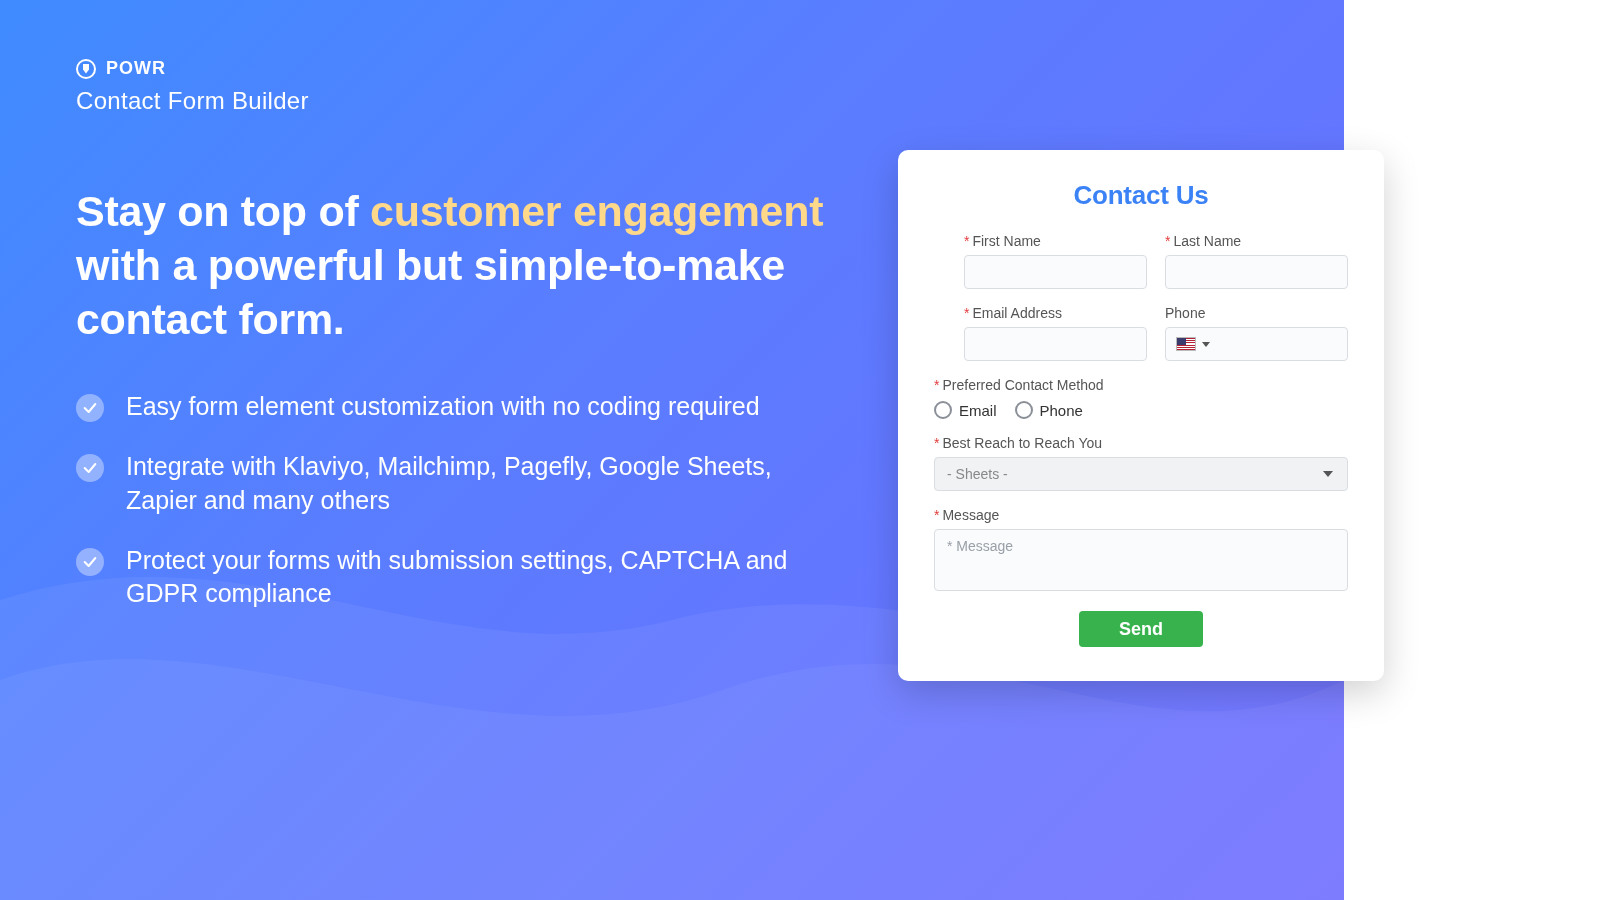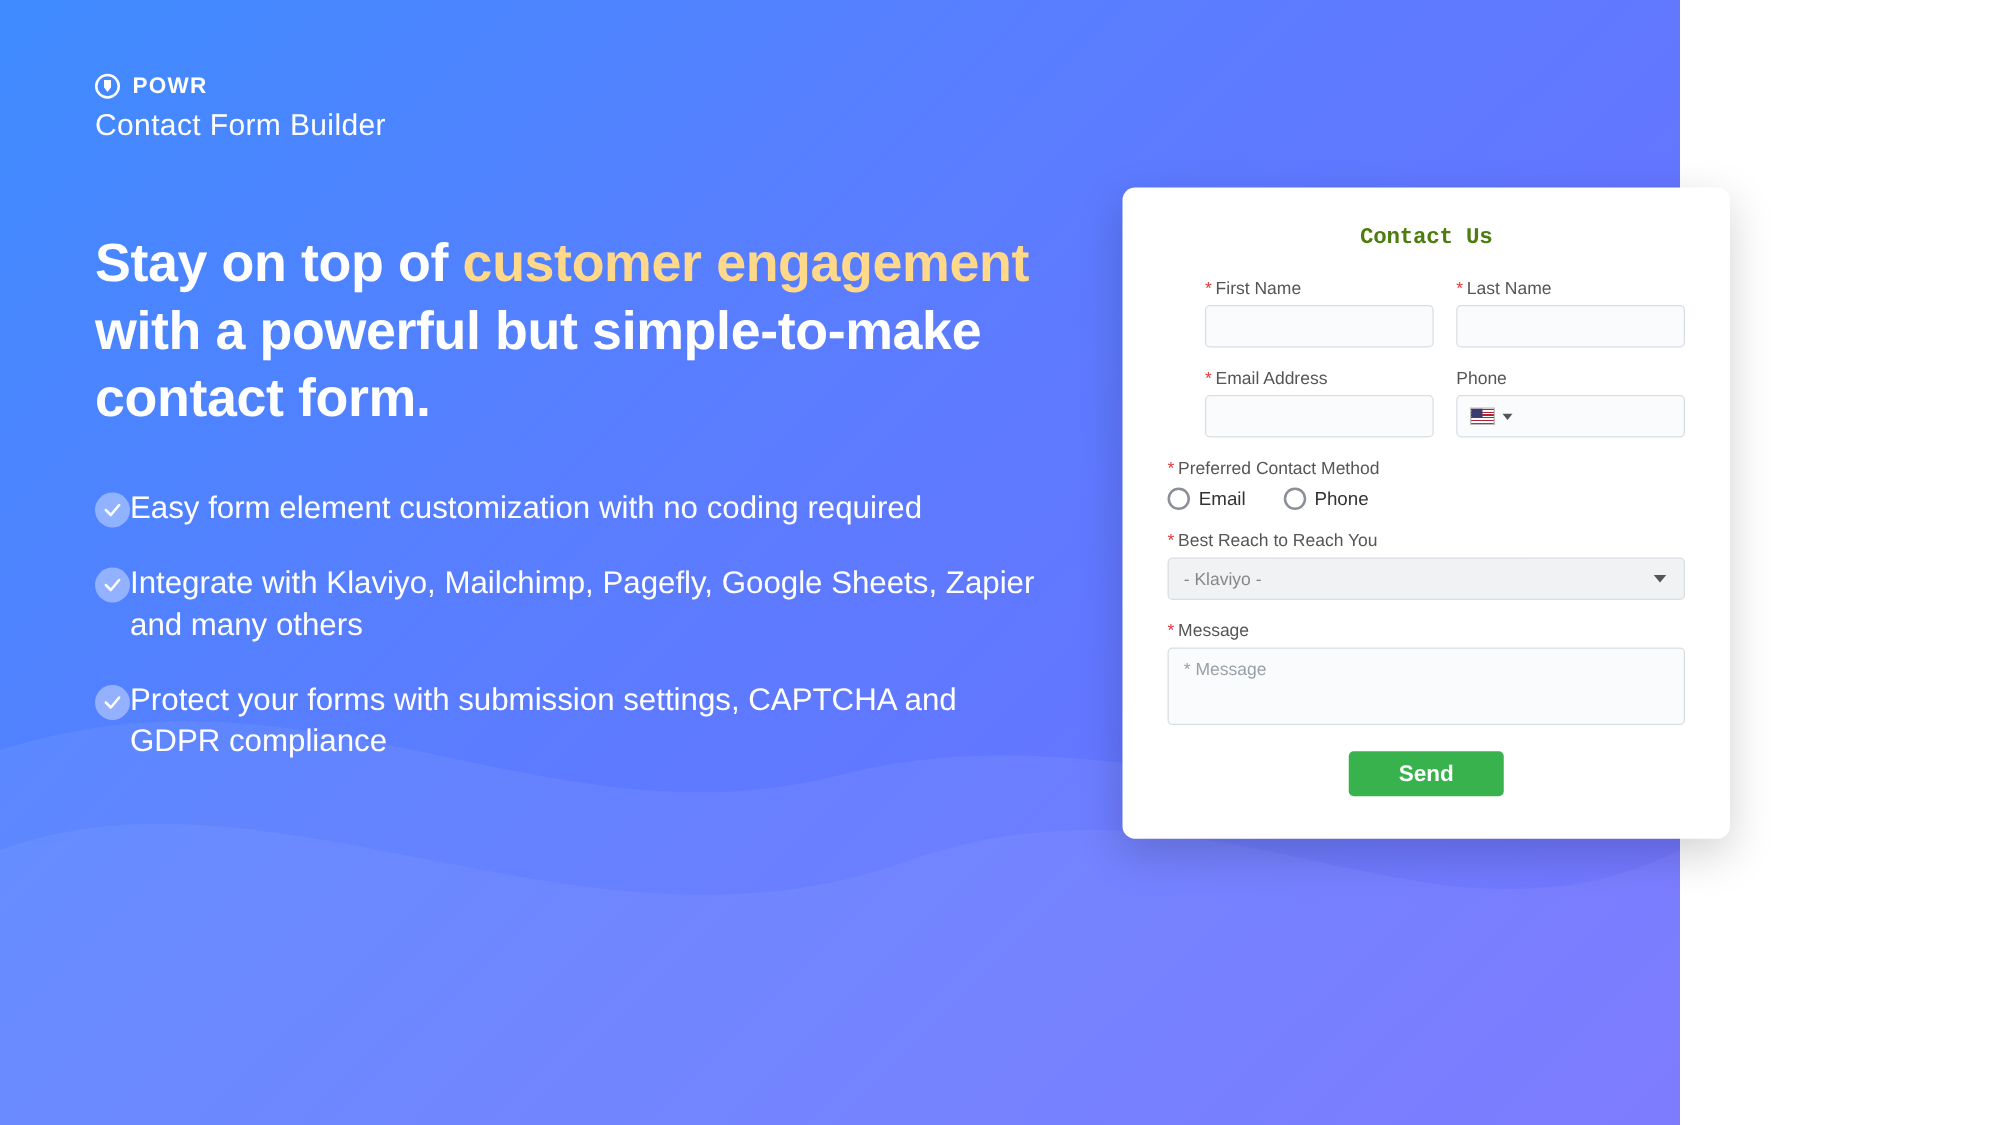"Contact Us" .form-title { color: #4d7c0f -> #3b82f6; font-family: Liberation Mono, monospace -> none; font-size: 18px -> 26px }
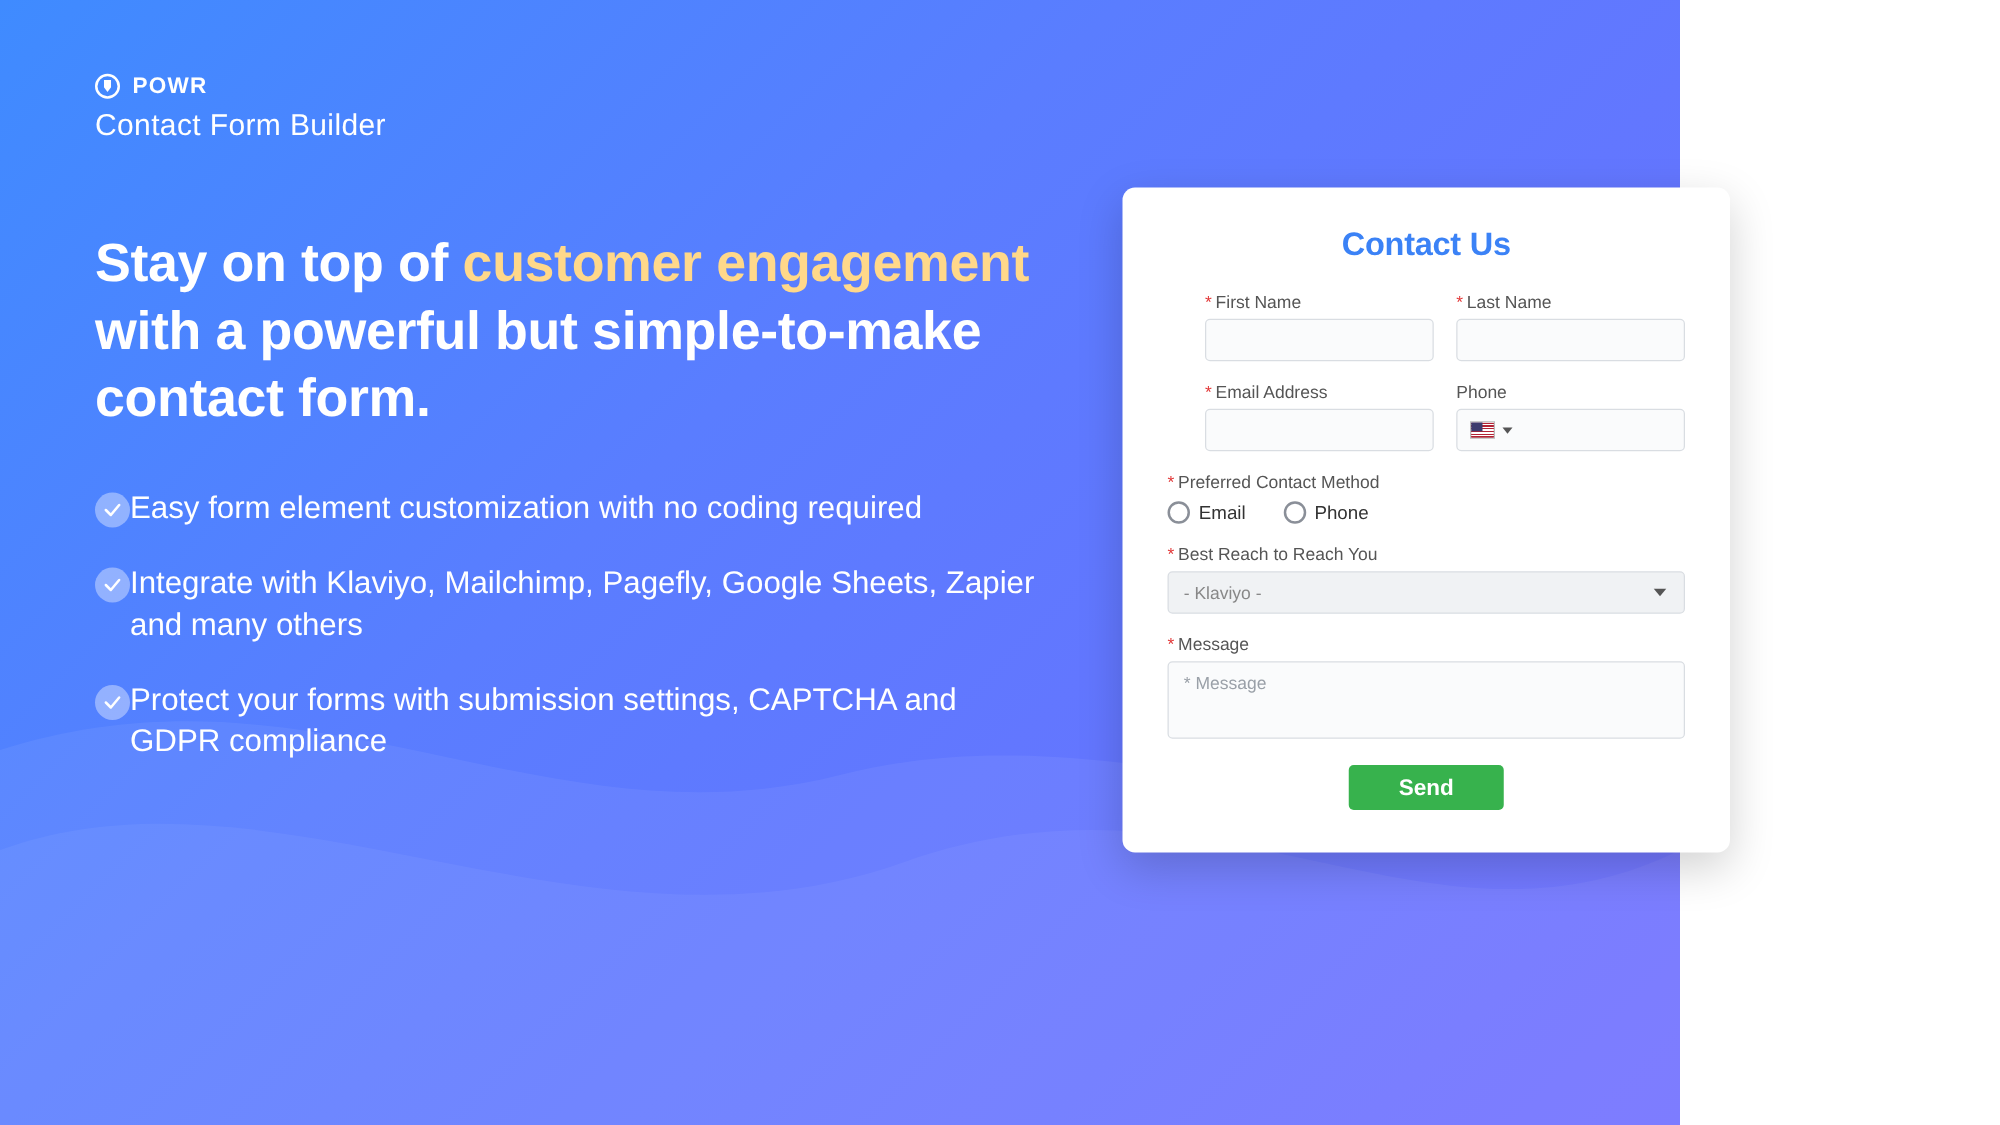"Easy form element customization with" .benefit { gap: none -> 22px }
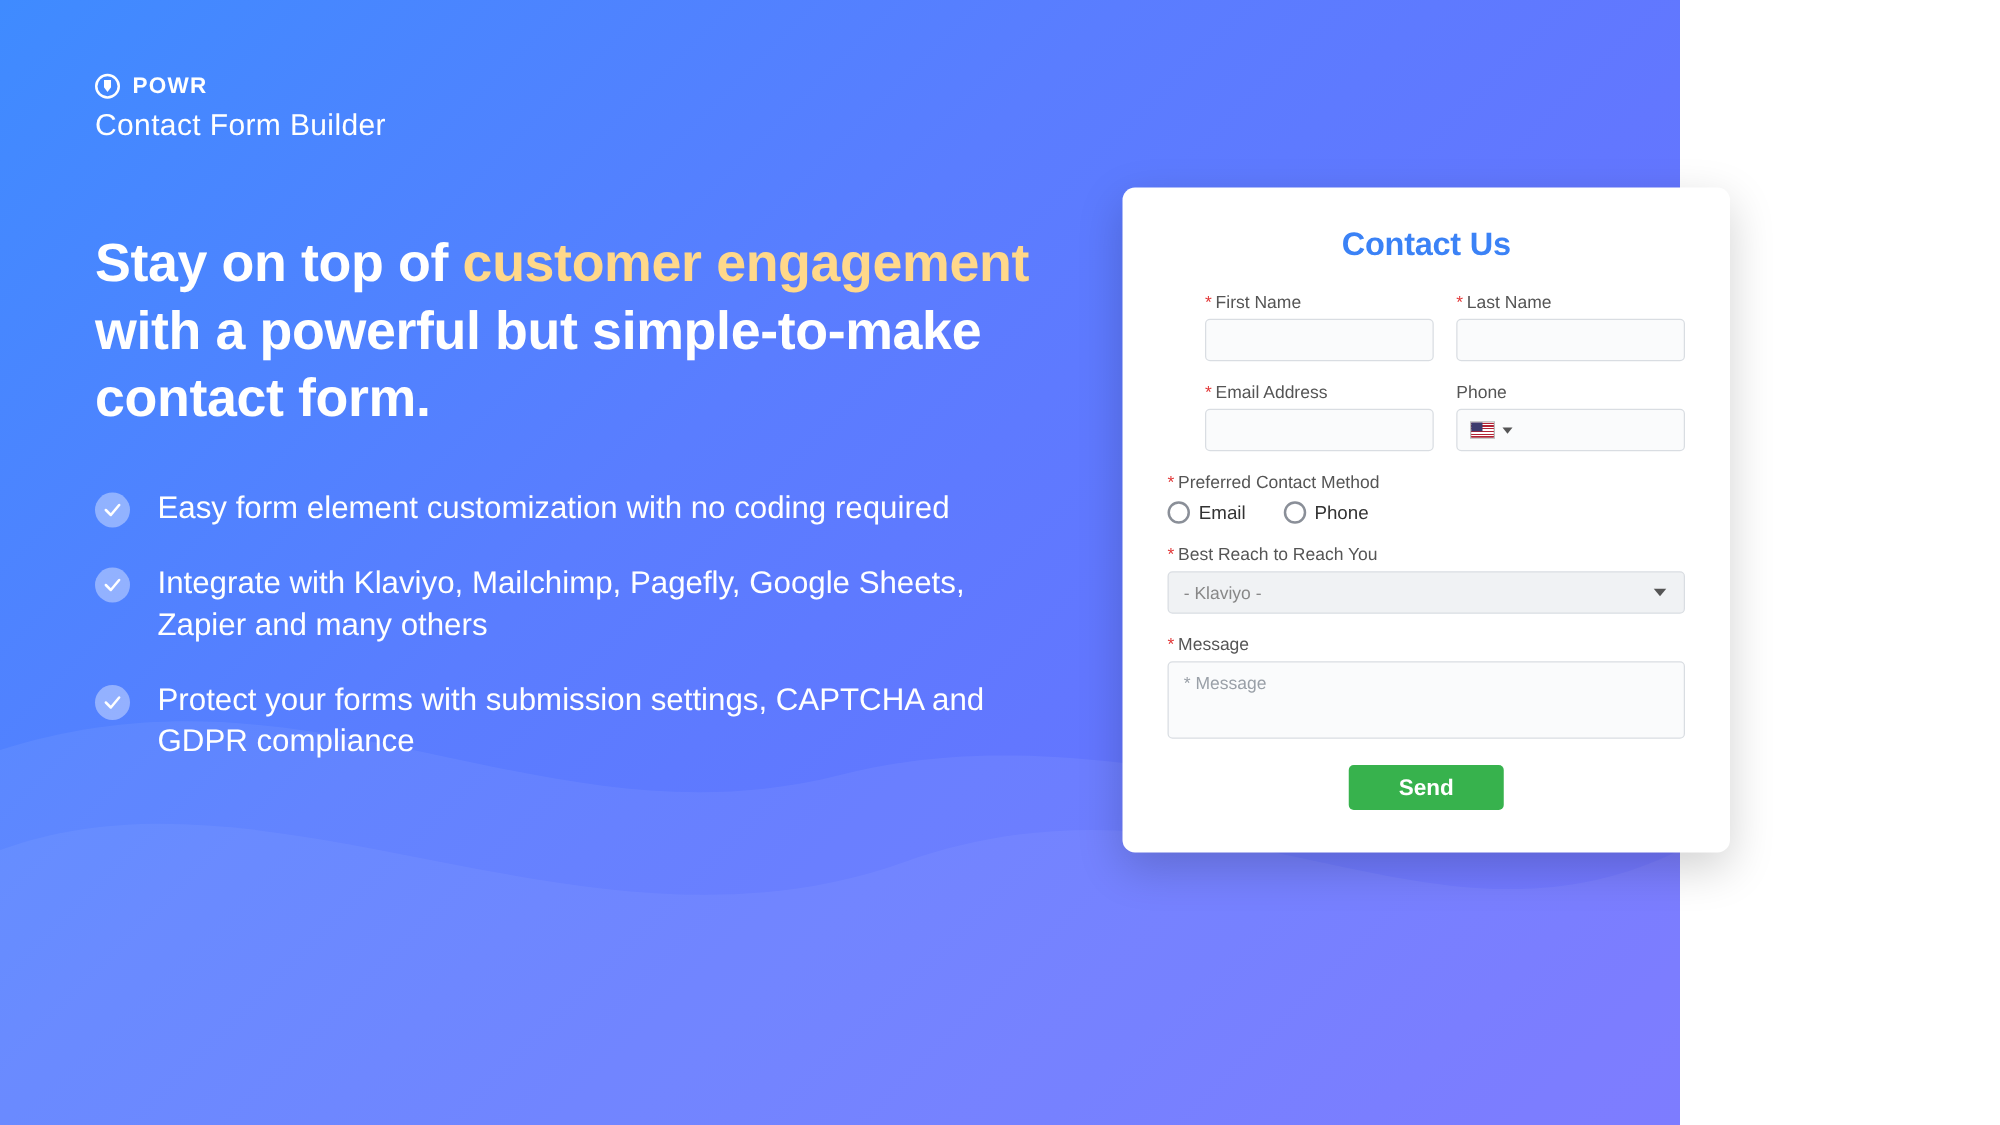"Email" .radios { gap: 30px -> 18px }
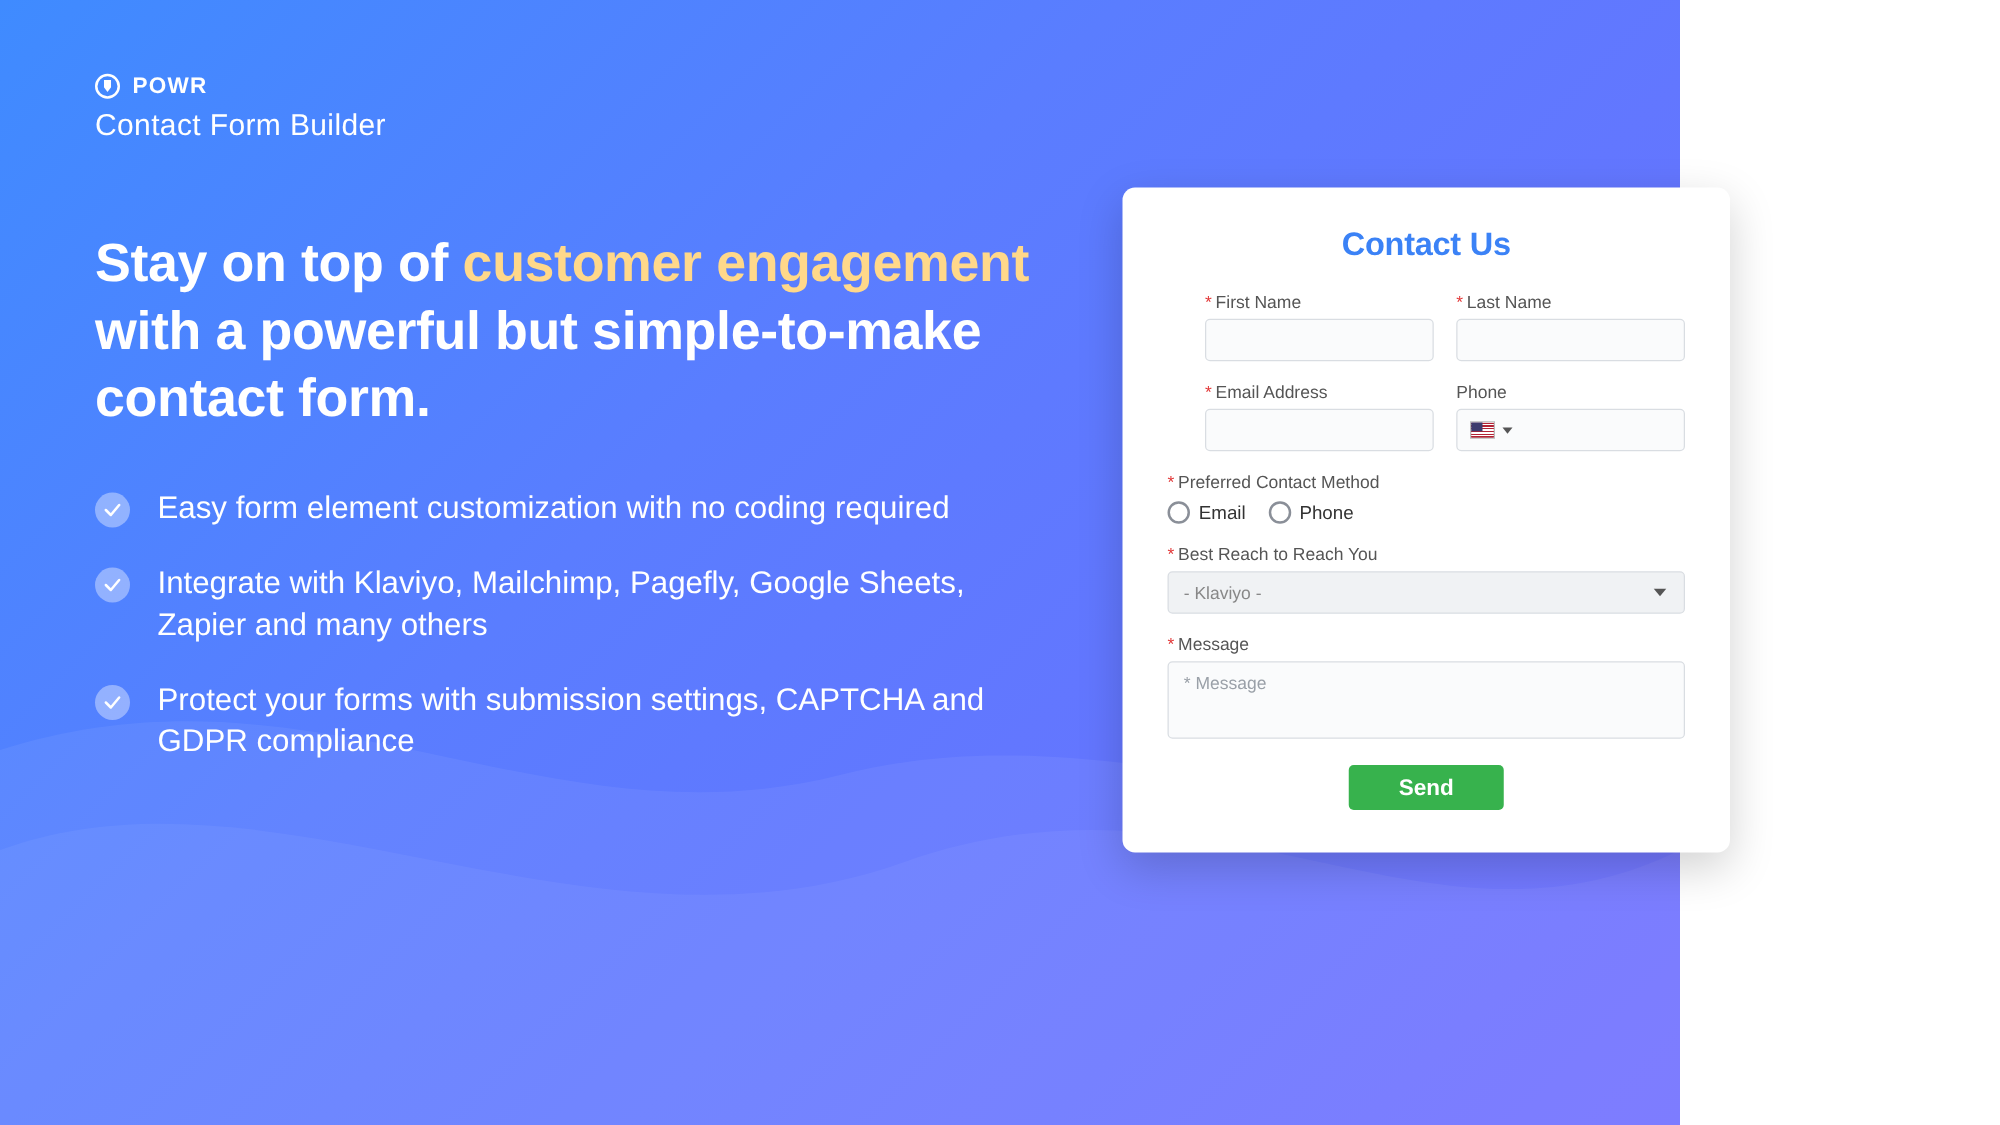"- Klaviyo -" span.select-text { text: Klaviyo -> Sheets }
